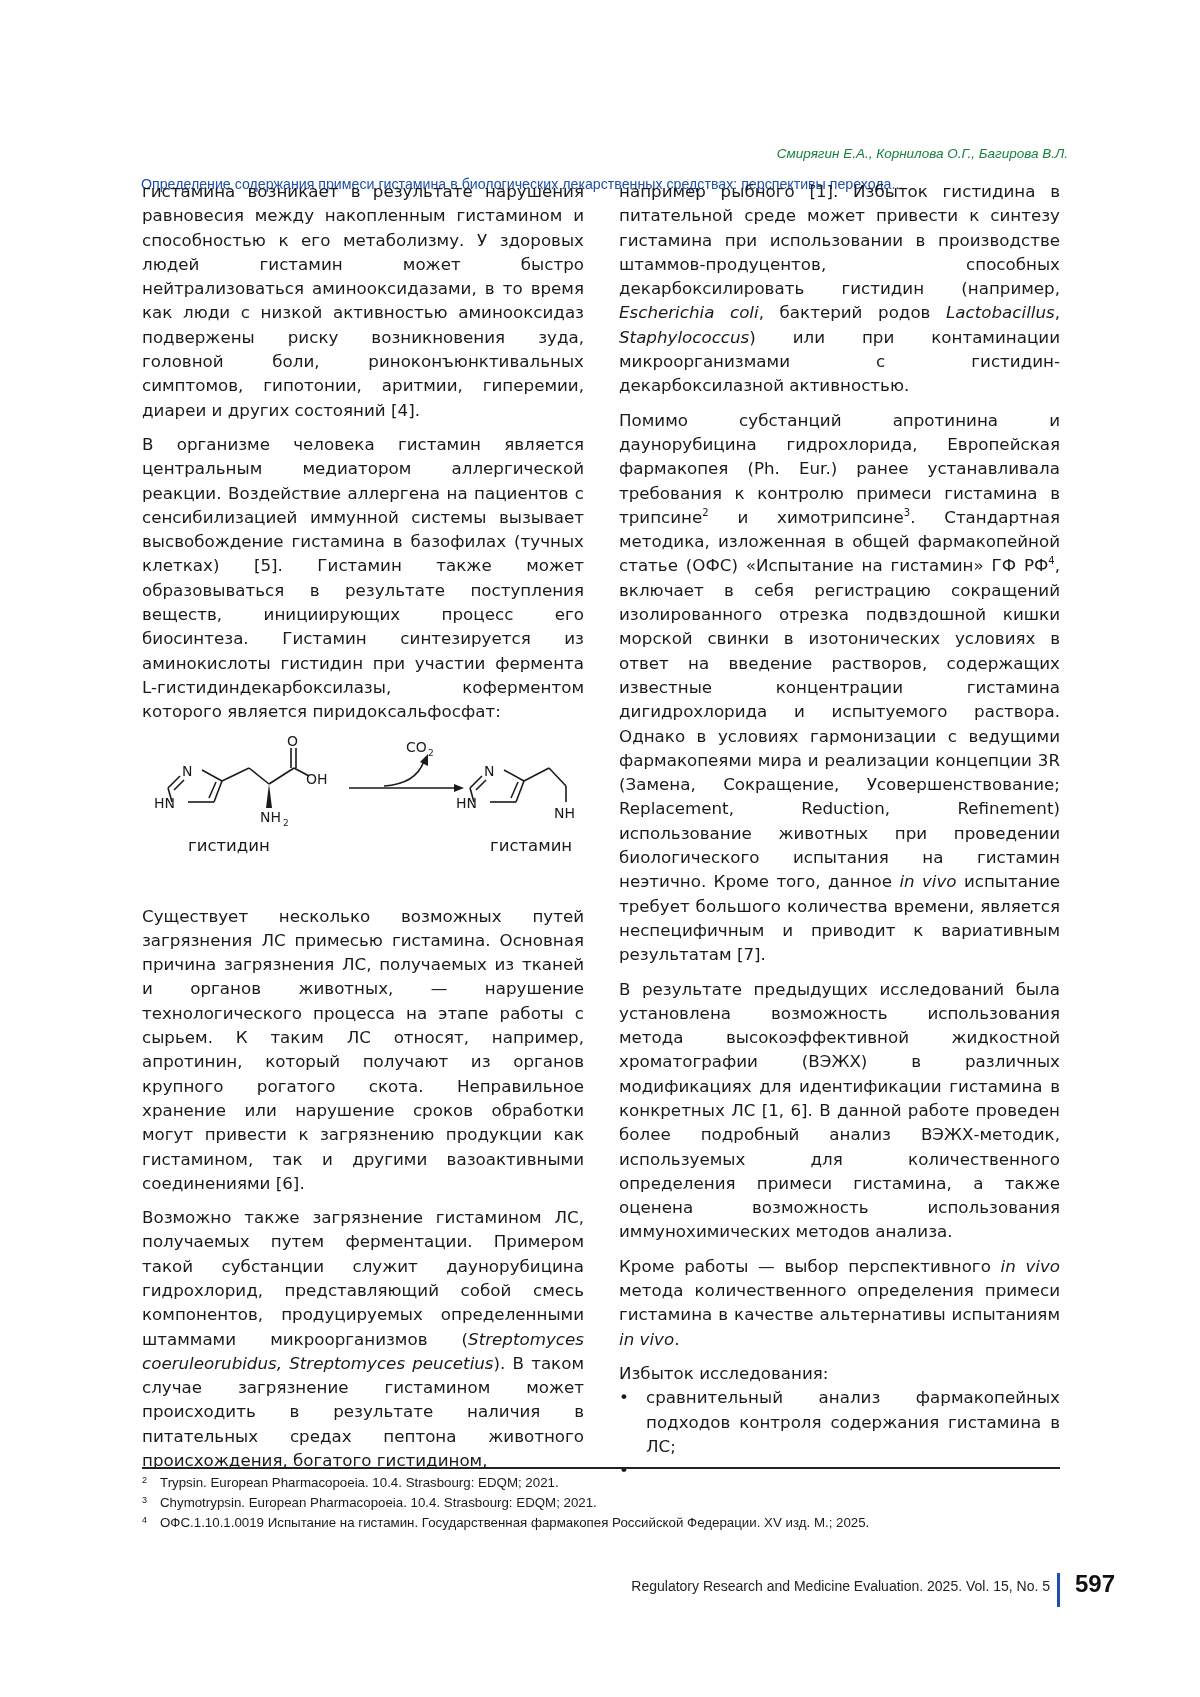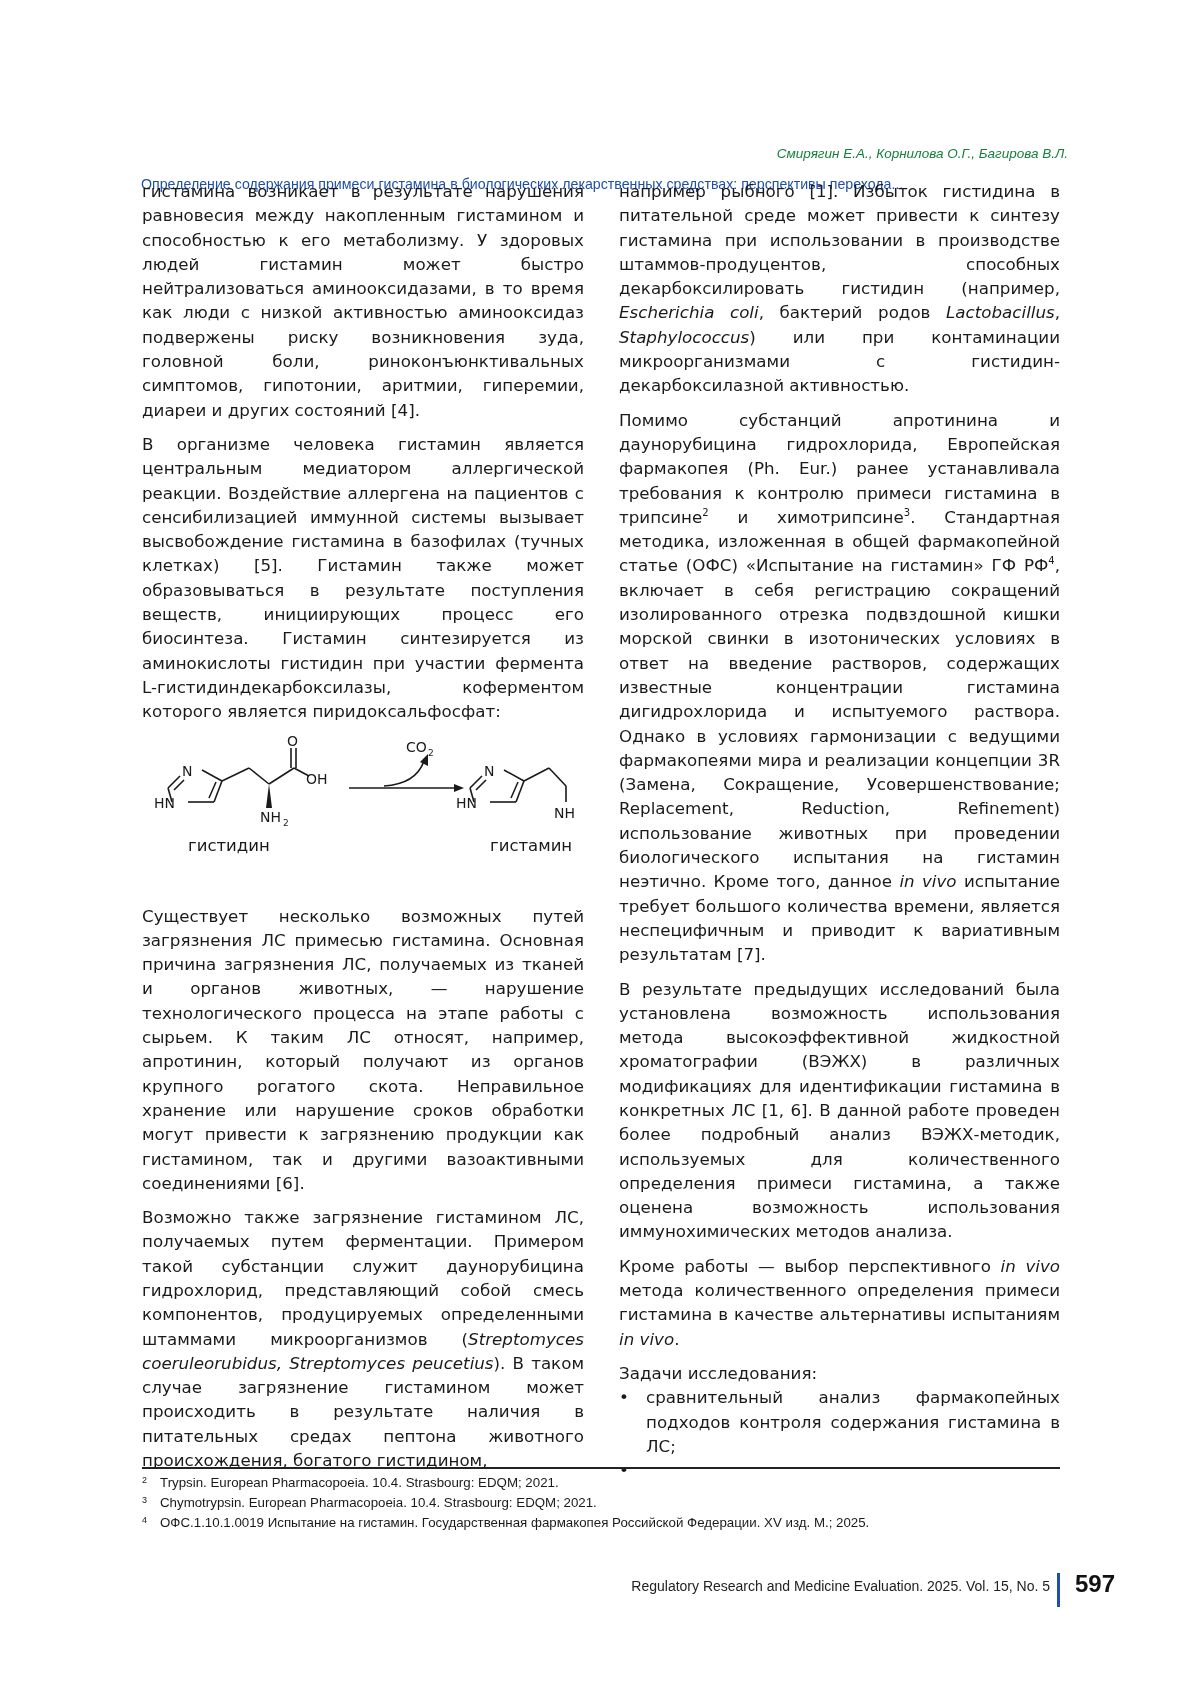"Задачи исследования:" p.tight { text: Задачи -> Избыток }
